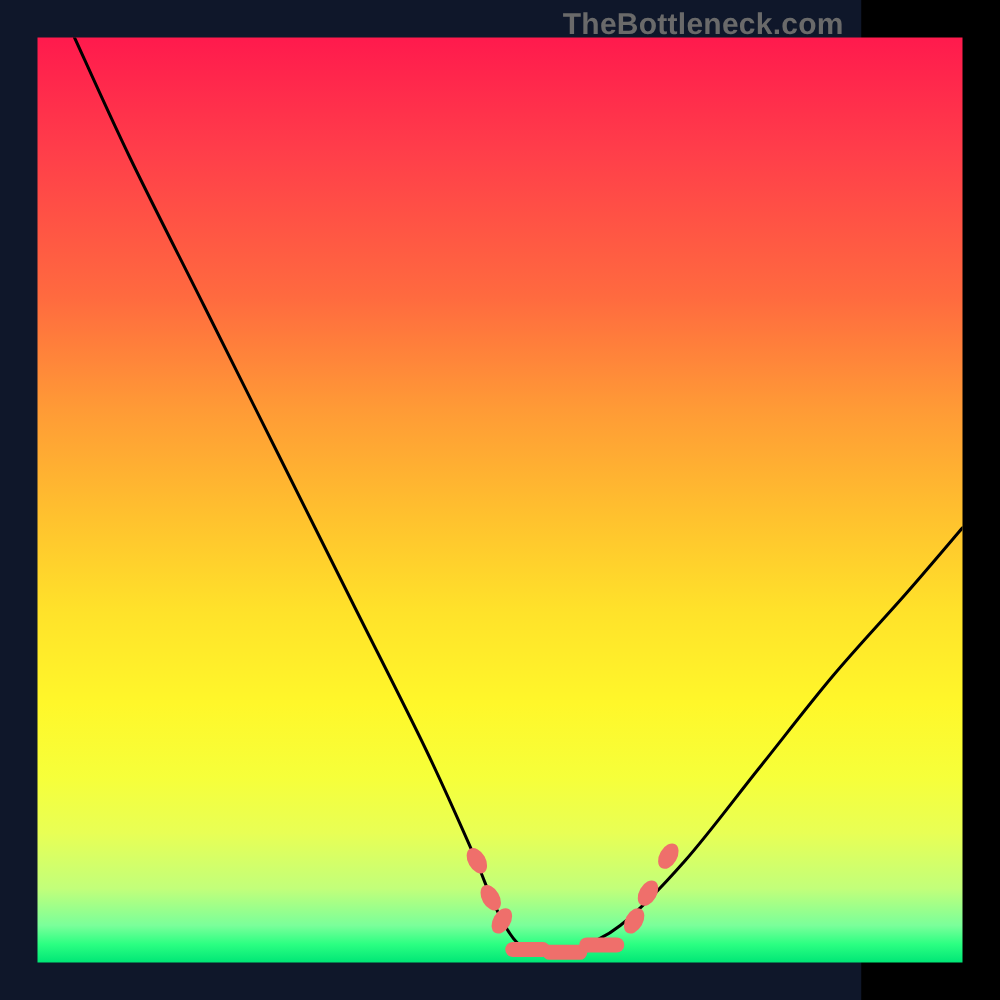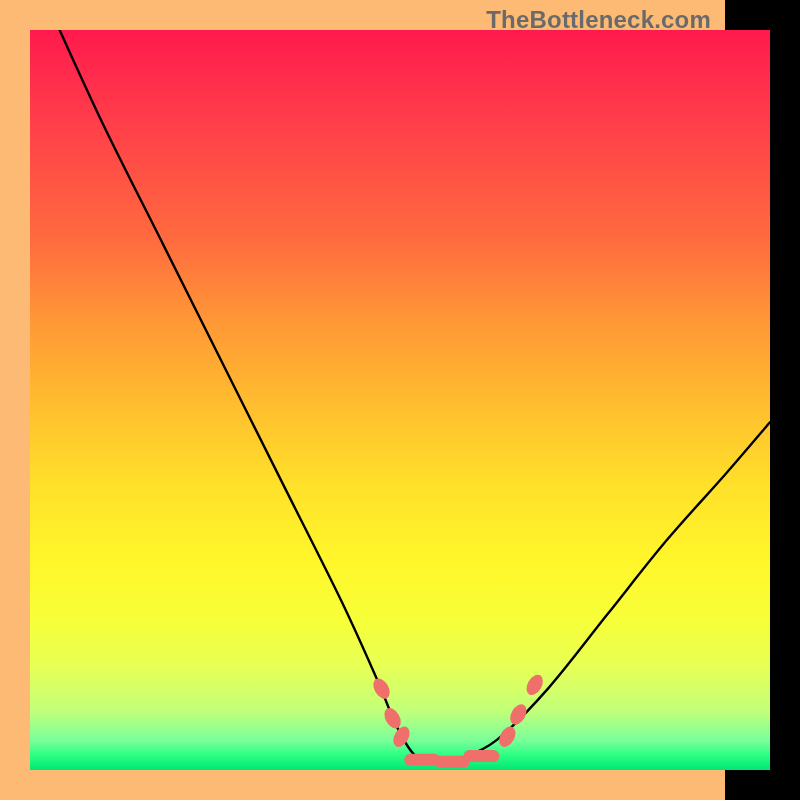"TheBottleneck.com" .frame { background: #fdba74 -> #0f172a; padding-left: 36px -> none }
